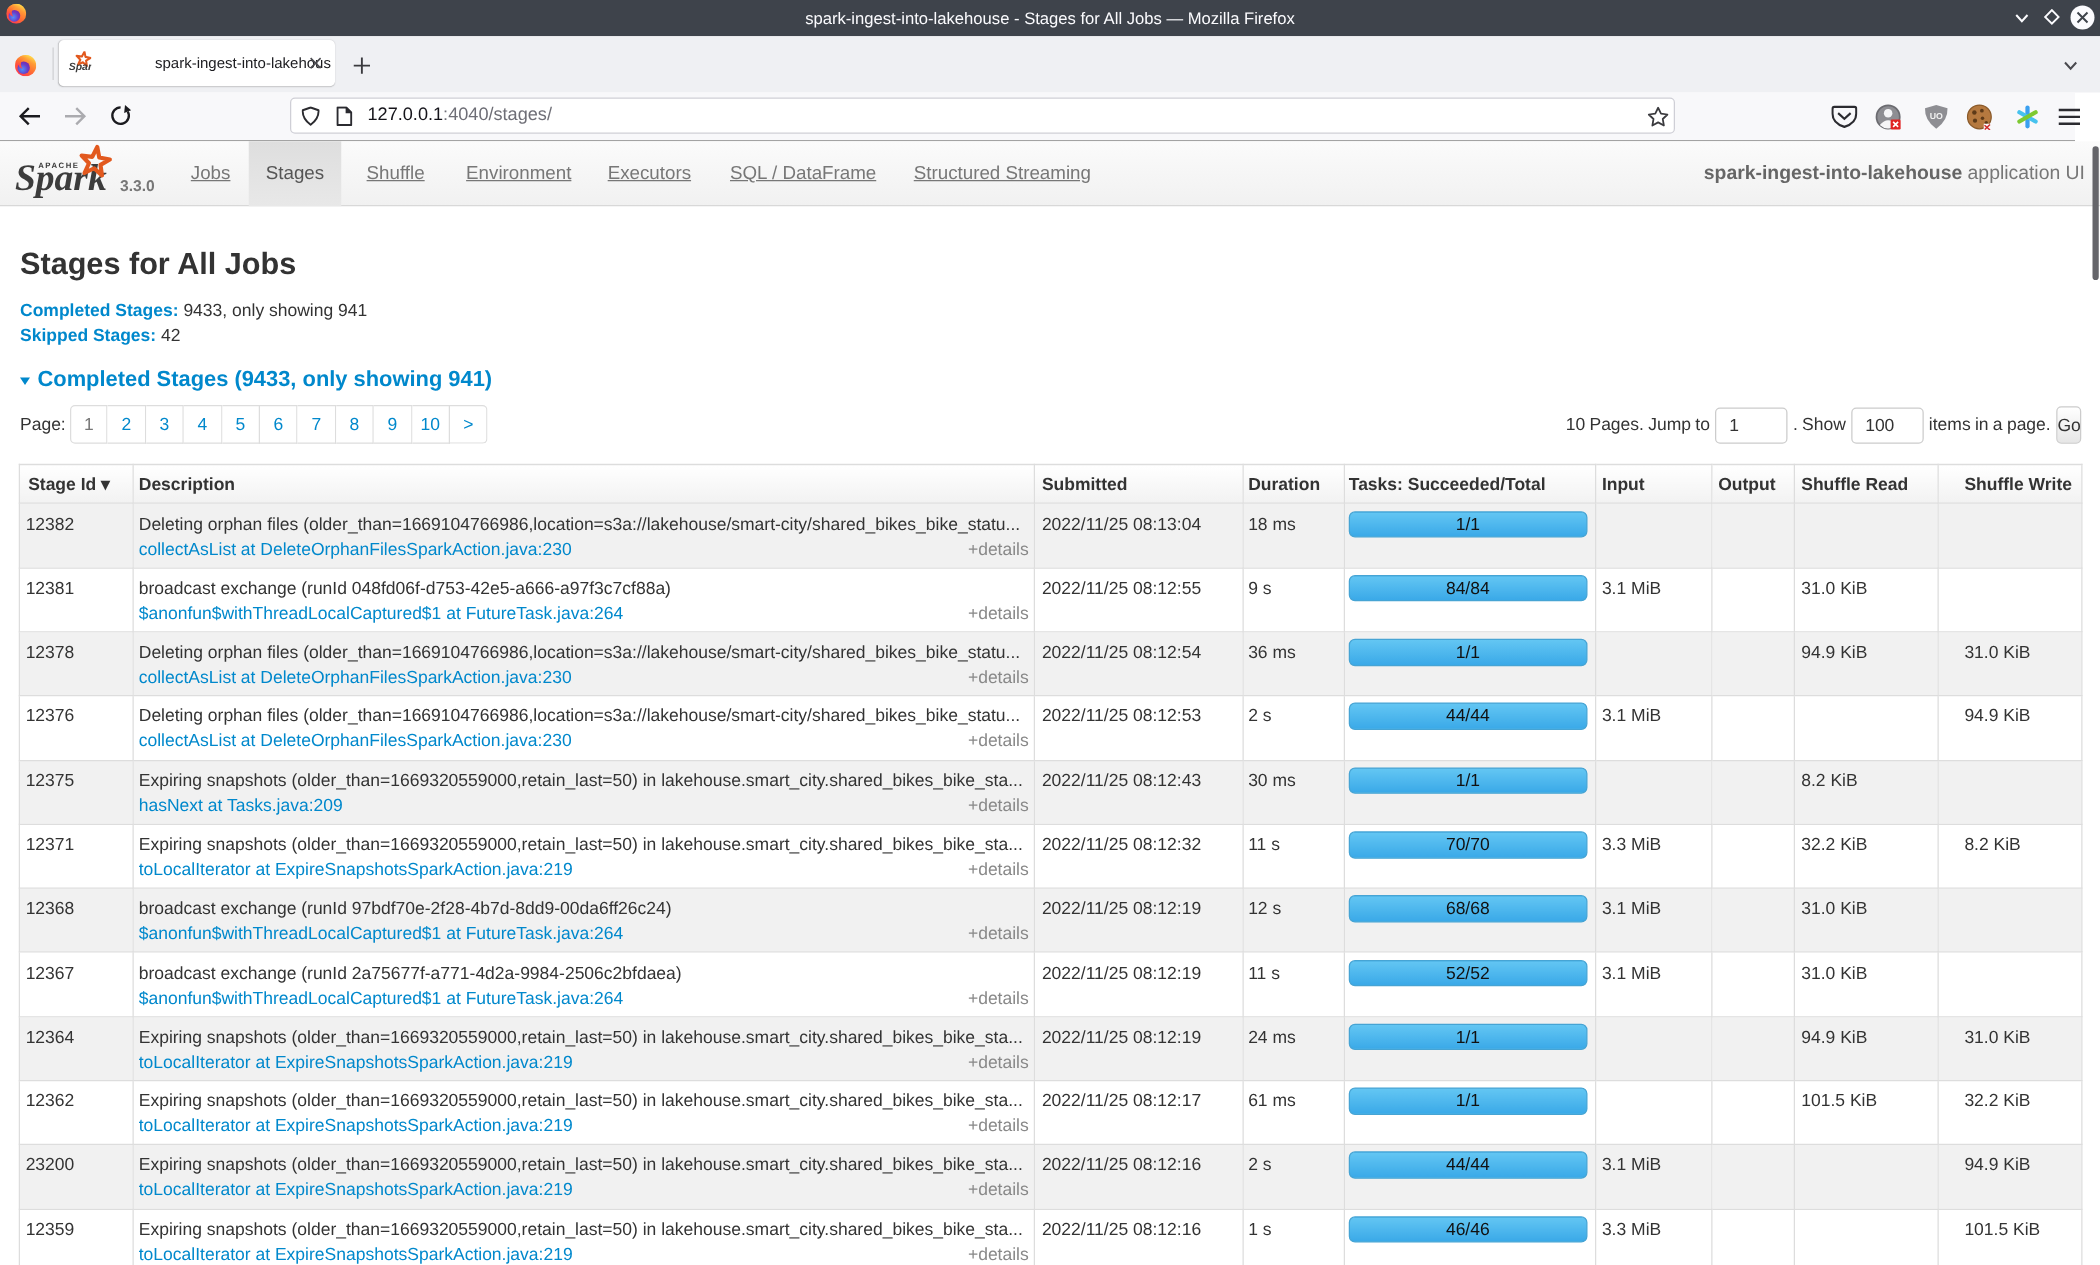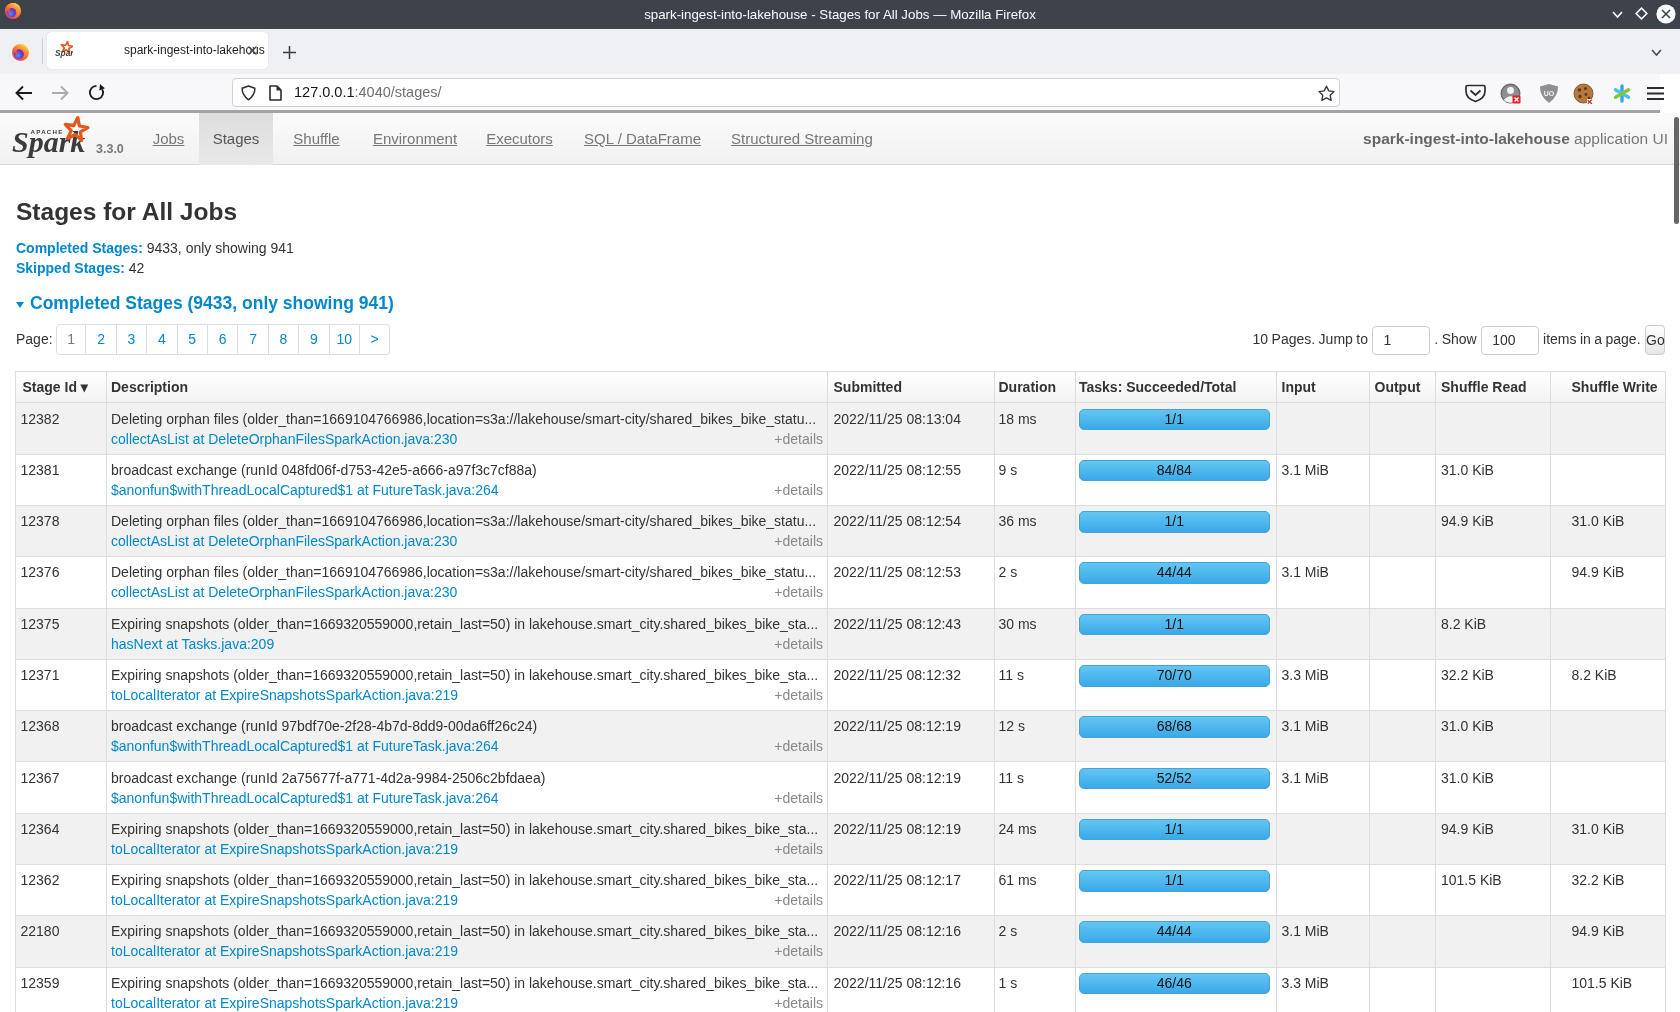"127.0.0.1:4040/stages/" #toolbar { border-bottom: 3px solid #a3a3a3 -> 1px solid #a3a3a3 }
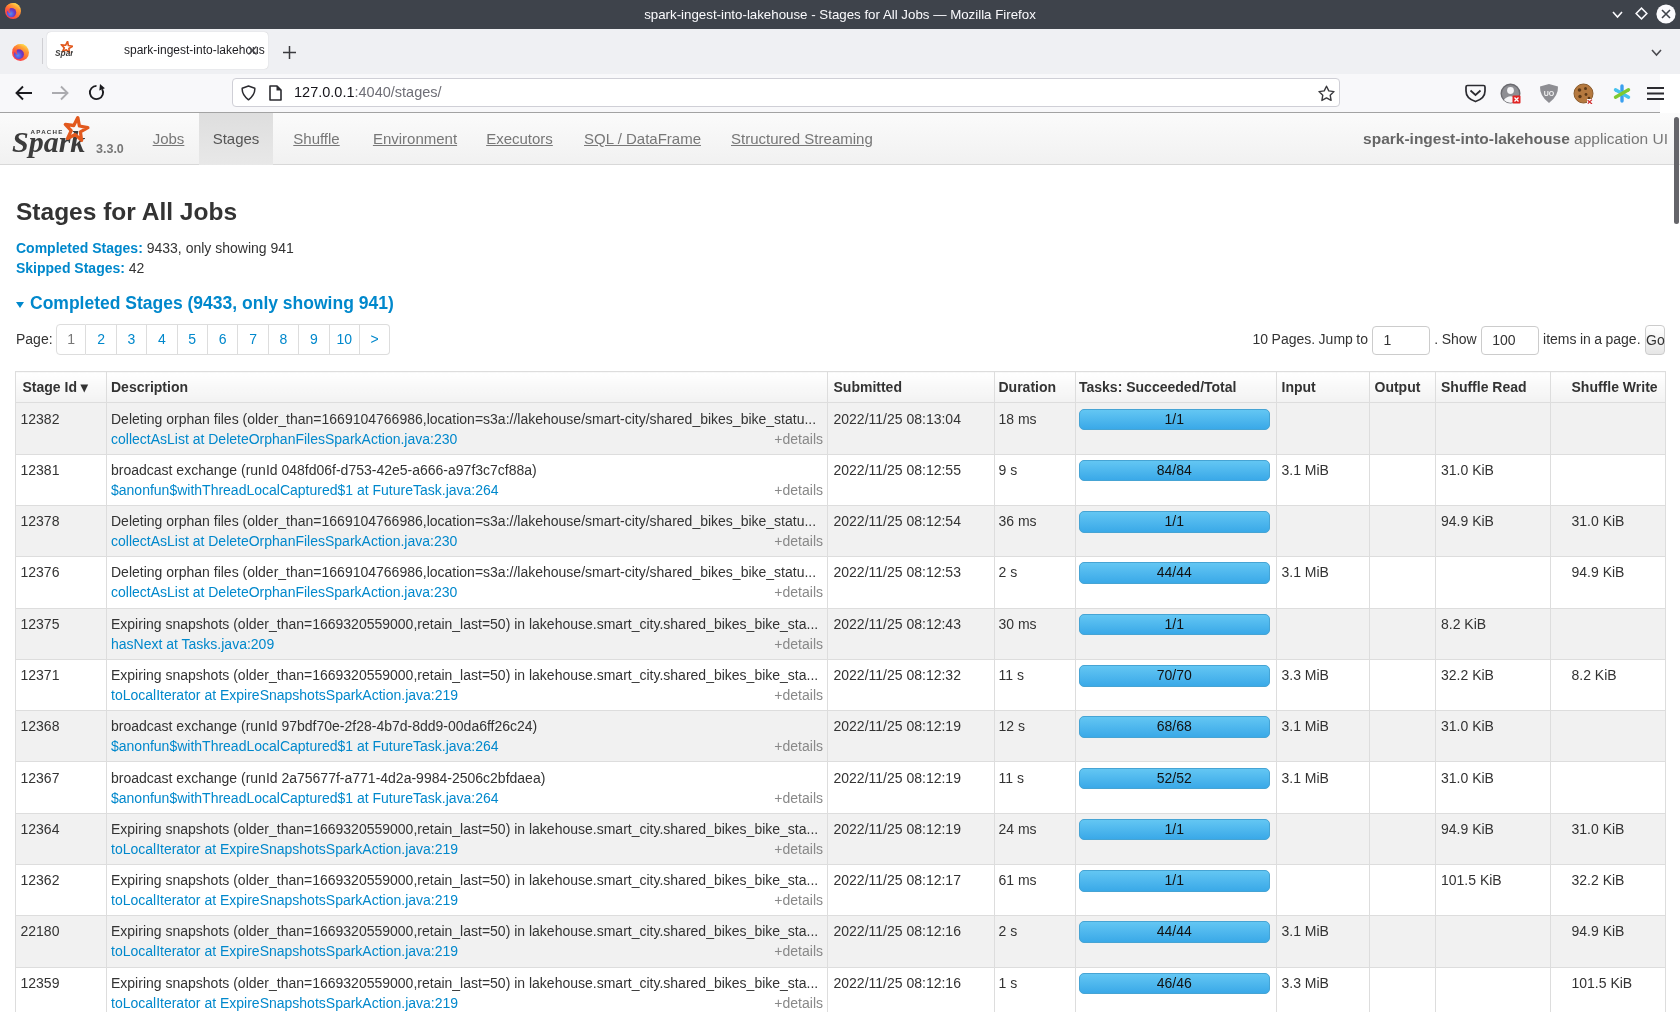"22180" td.c1 { text: 22180 -> 23200 }
